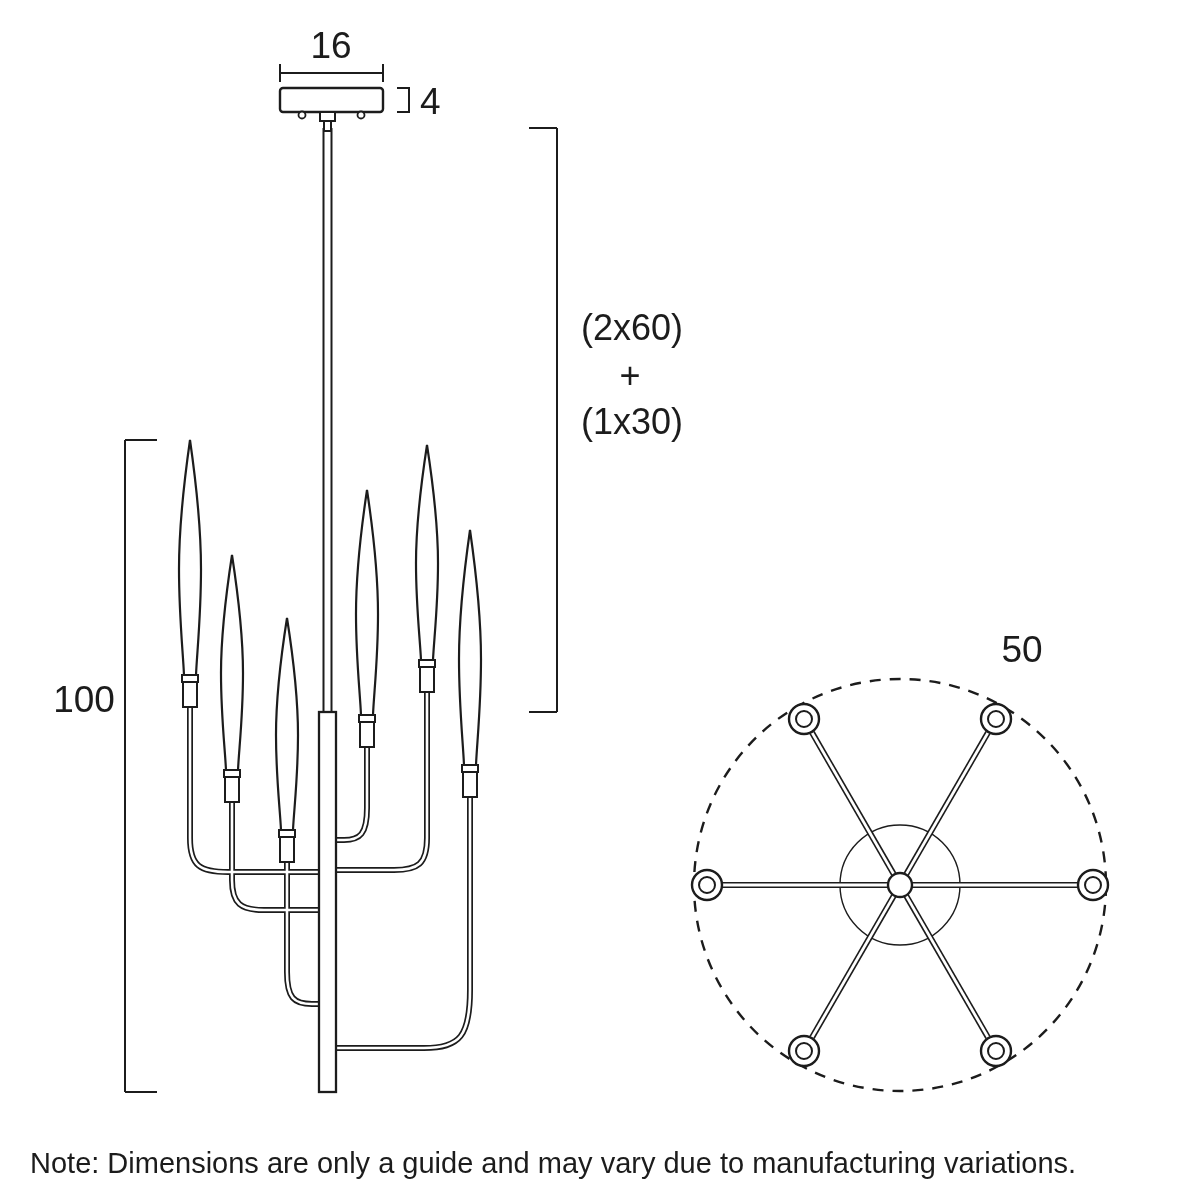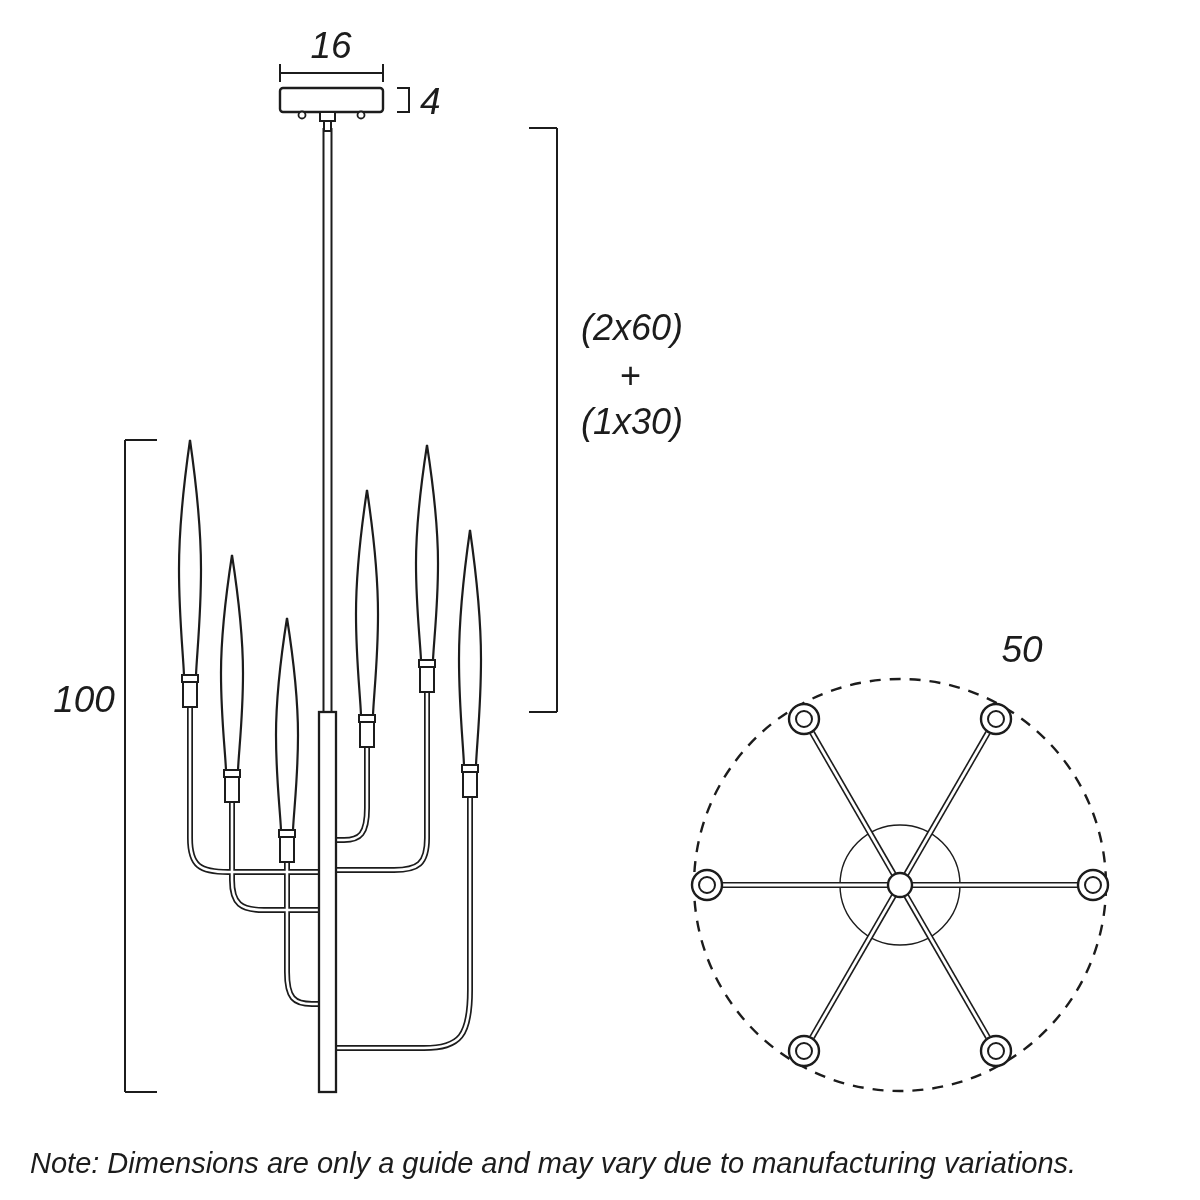"16" .page { font-style: italic -> none }
